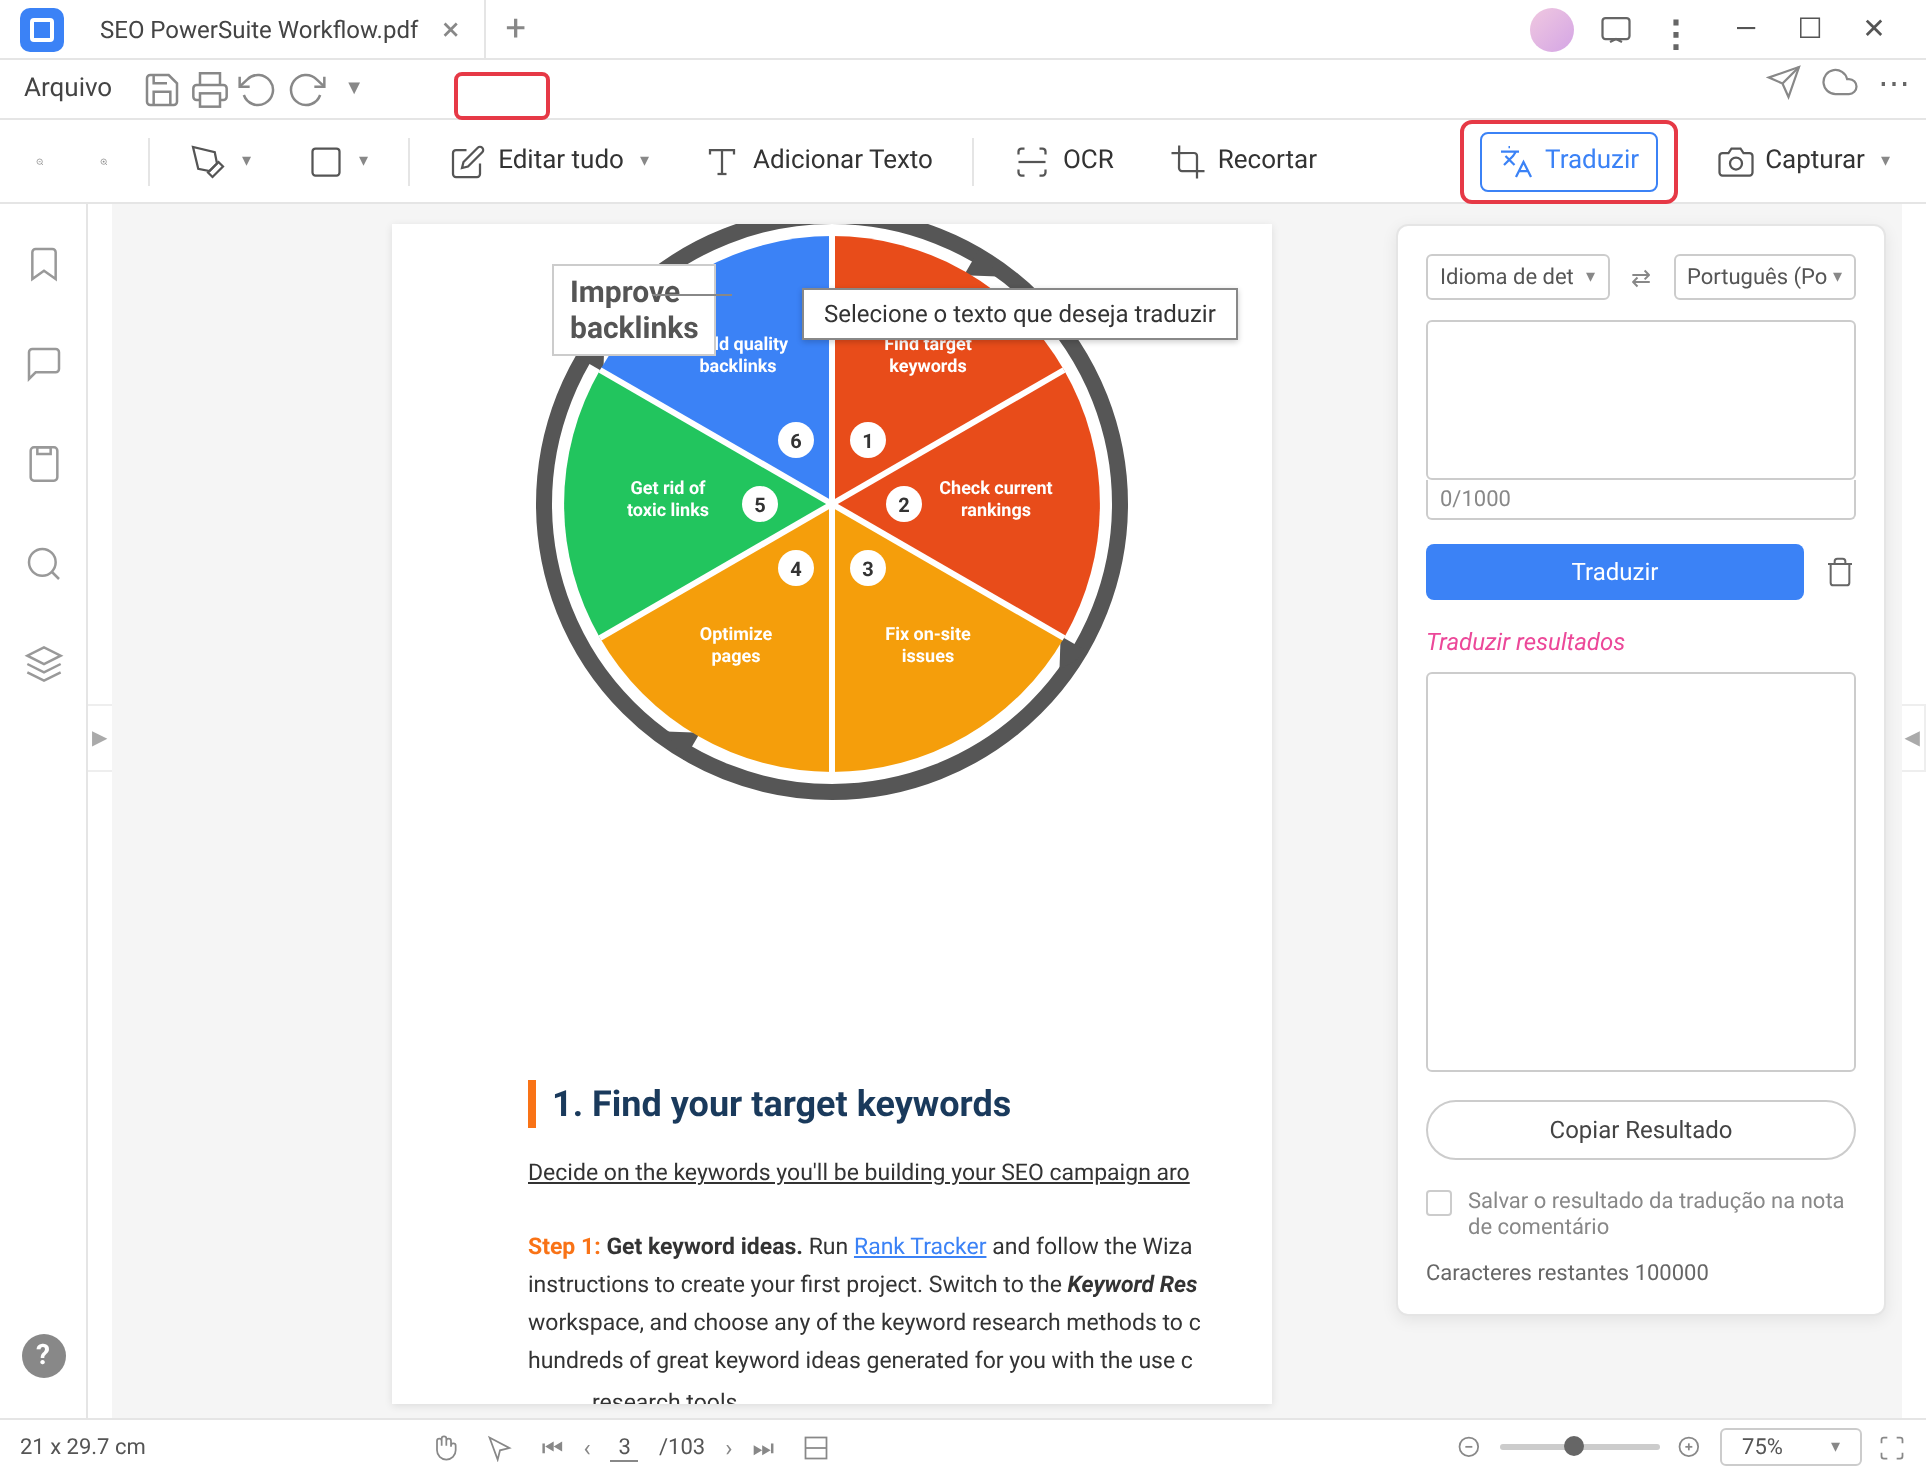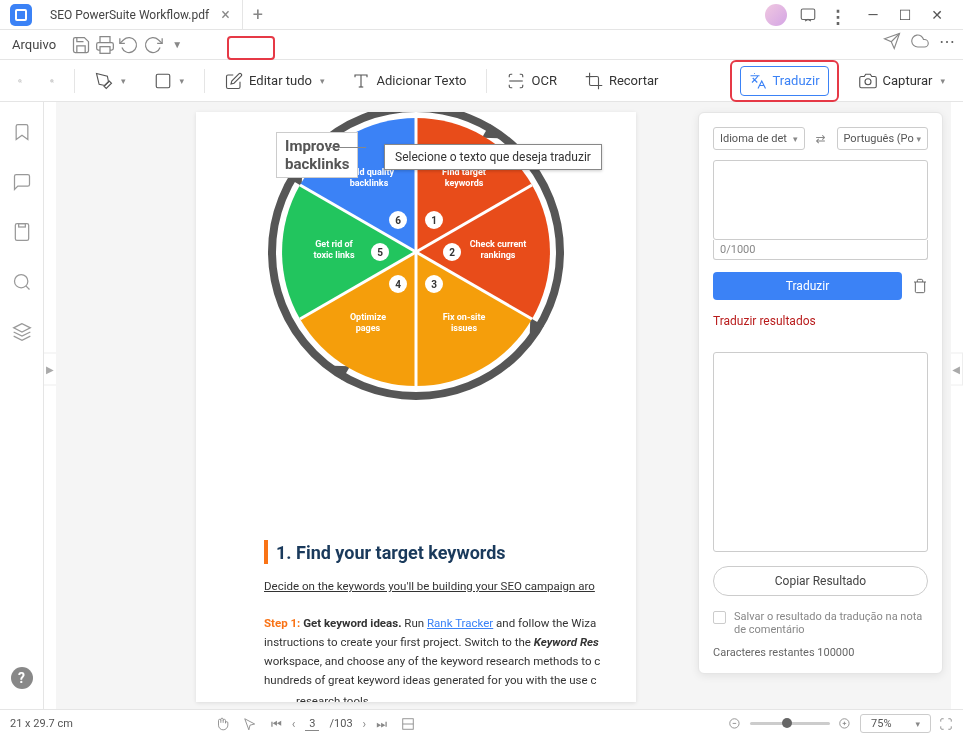"Selecione o texto que deseja" div.tooltip { left: 188px -> 205px }
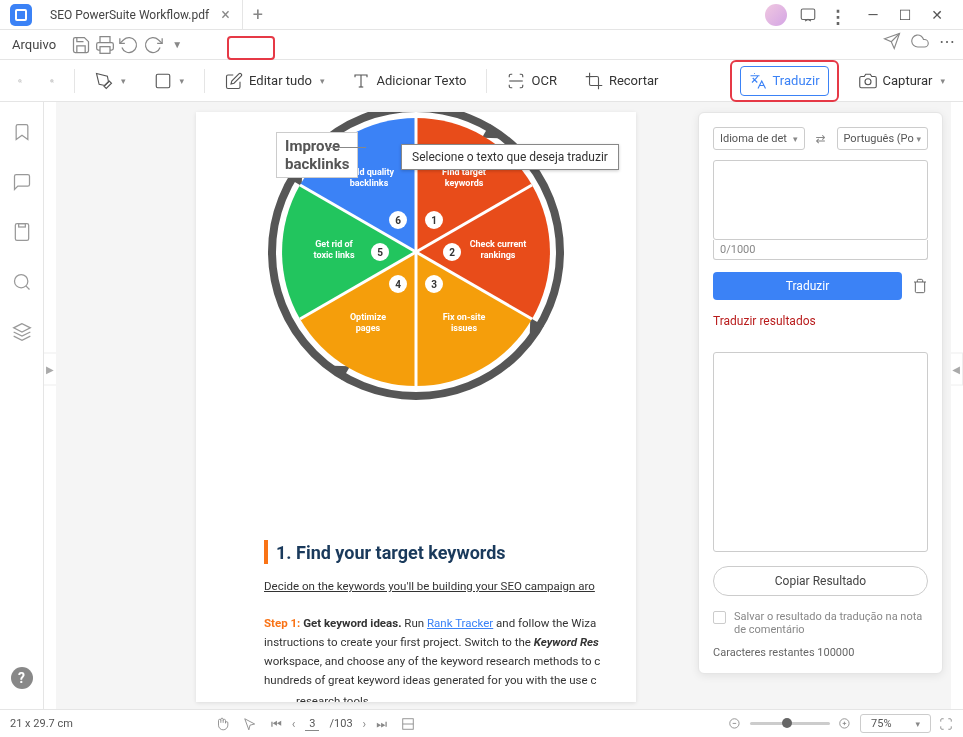"Traduzir resultados" .results-label { color: #b91c1c -> #ec4899; font-style: none -> italic; margin-bottom: 24px -> 8px }
